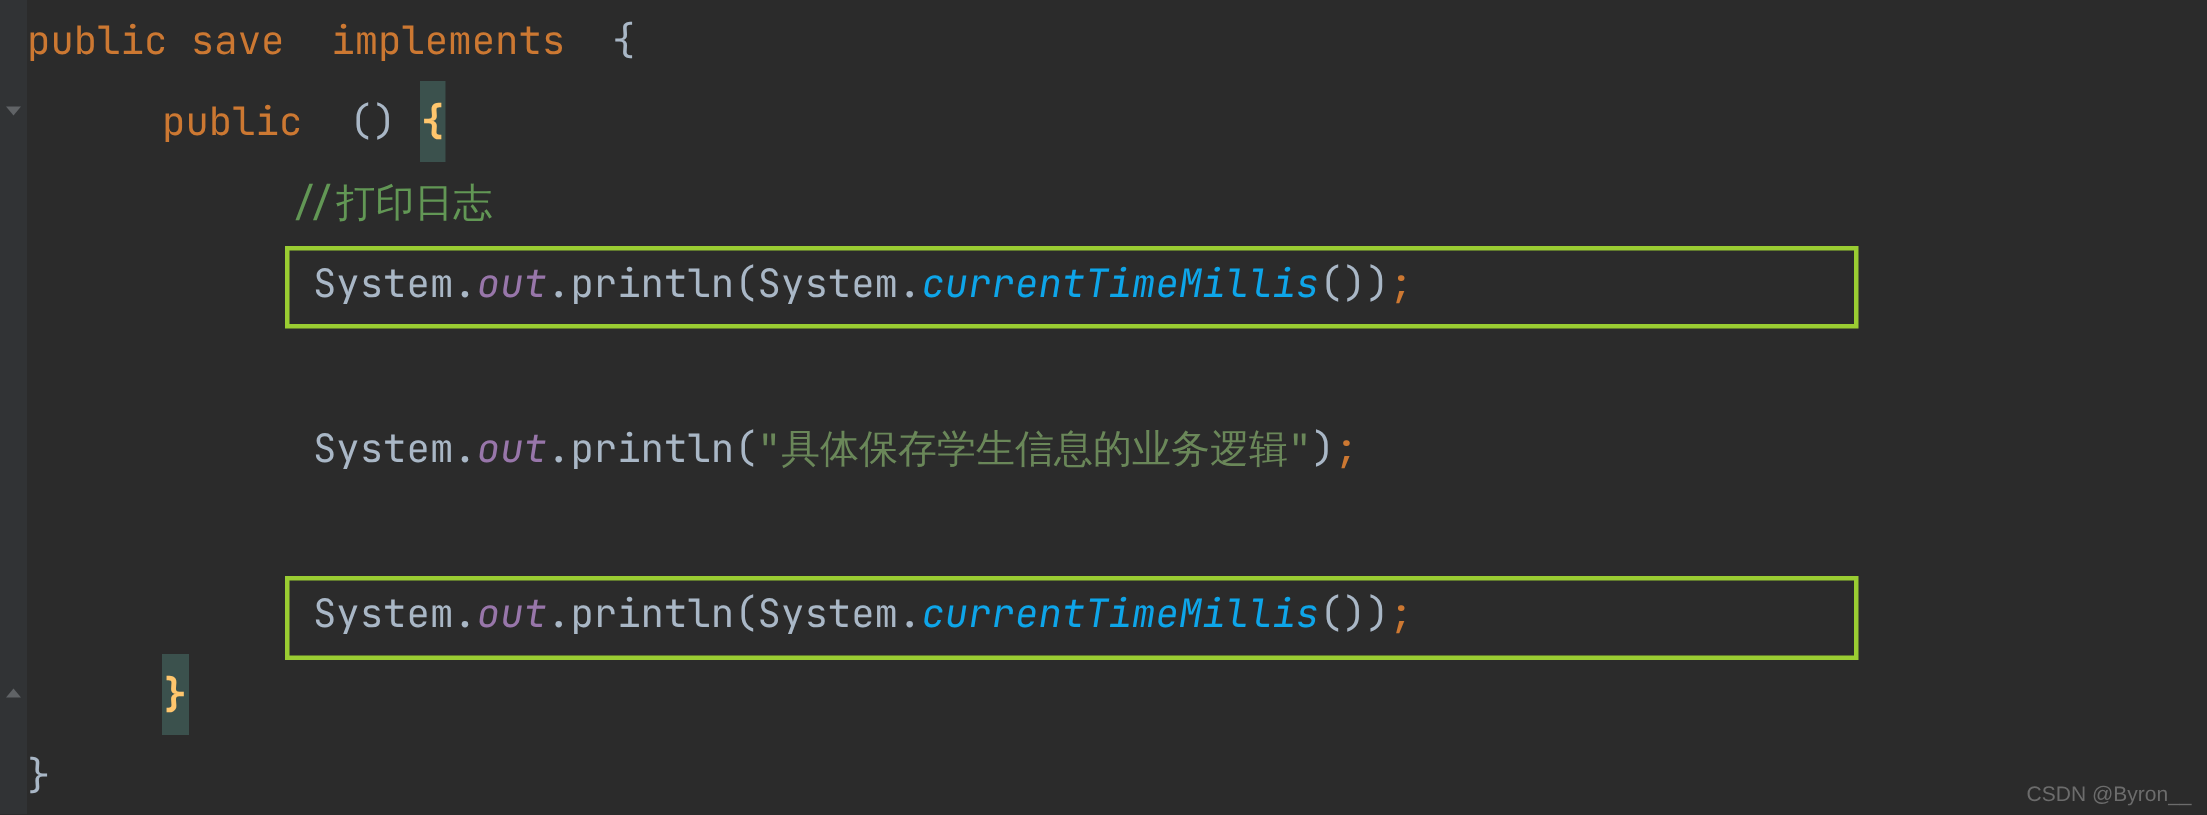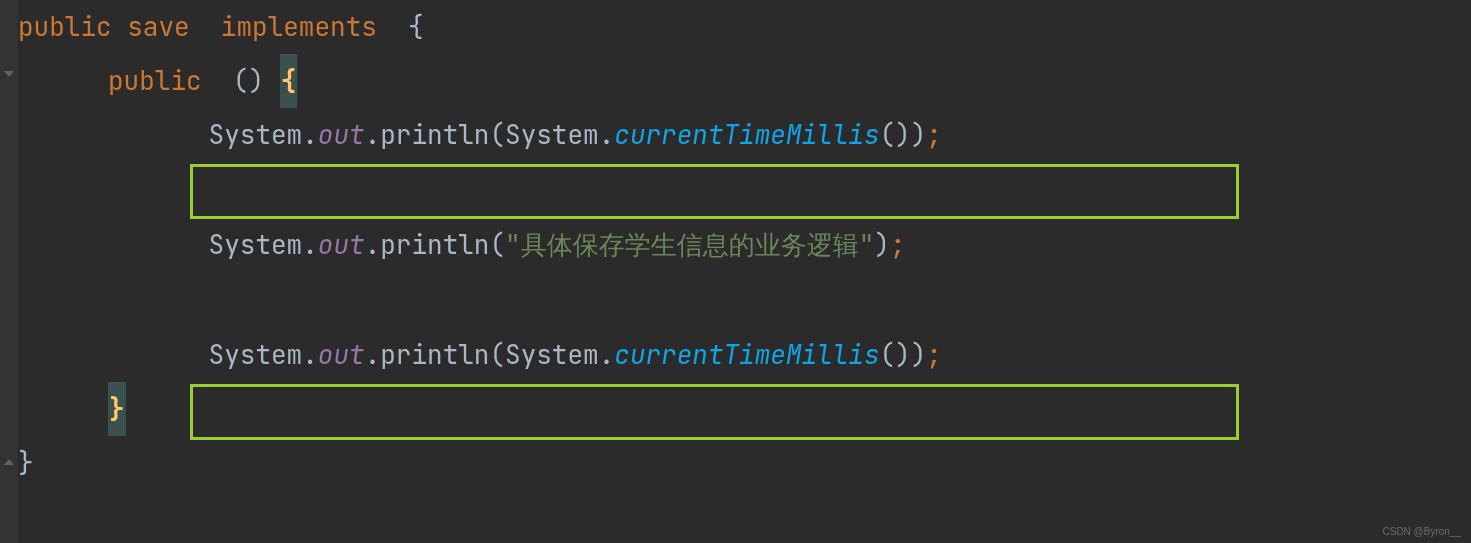"//打印日志" div.line { html: none -> <div><span>//打印日志</span></div> }
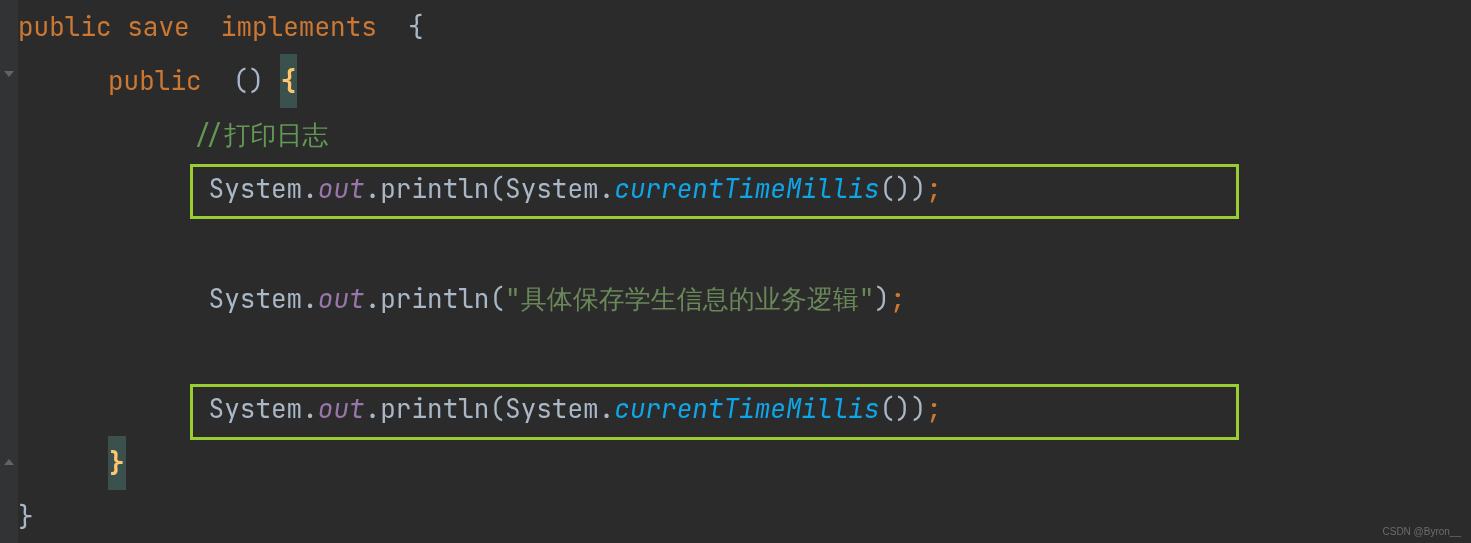"CSDN @Byron__" .watermark { font-size: 10px -> 14px }
